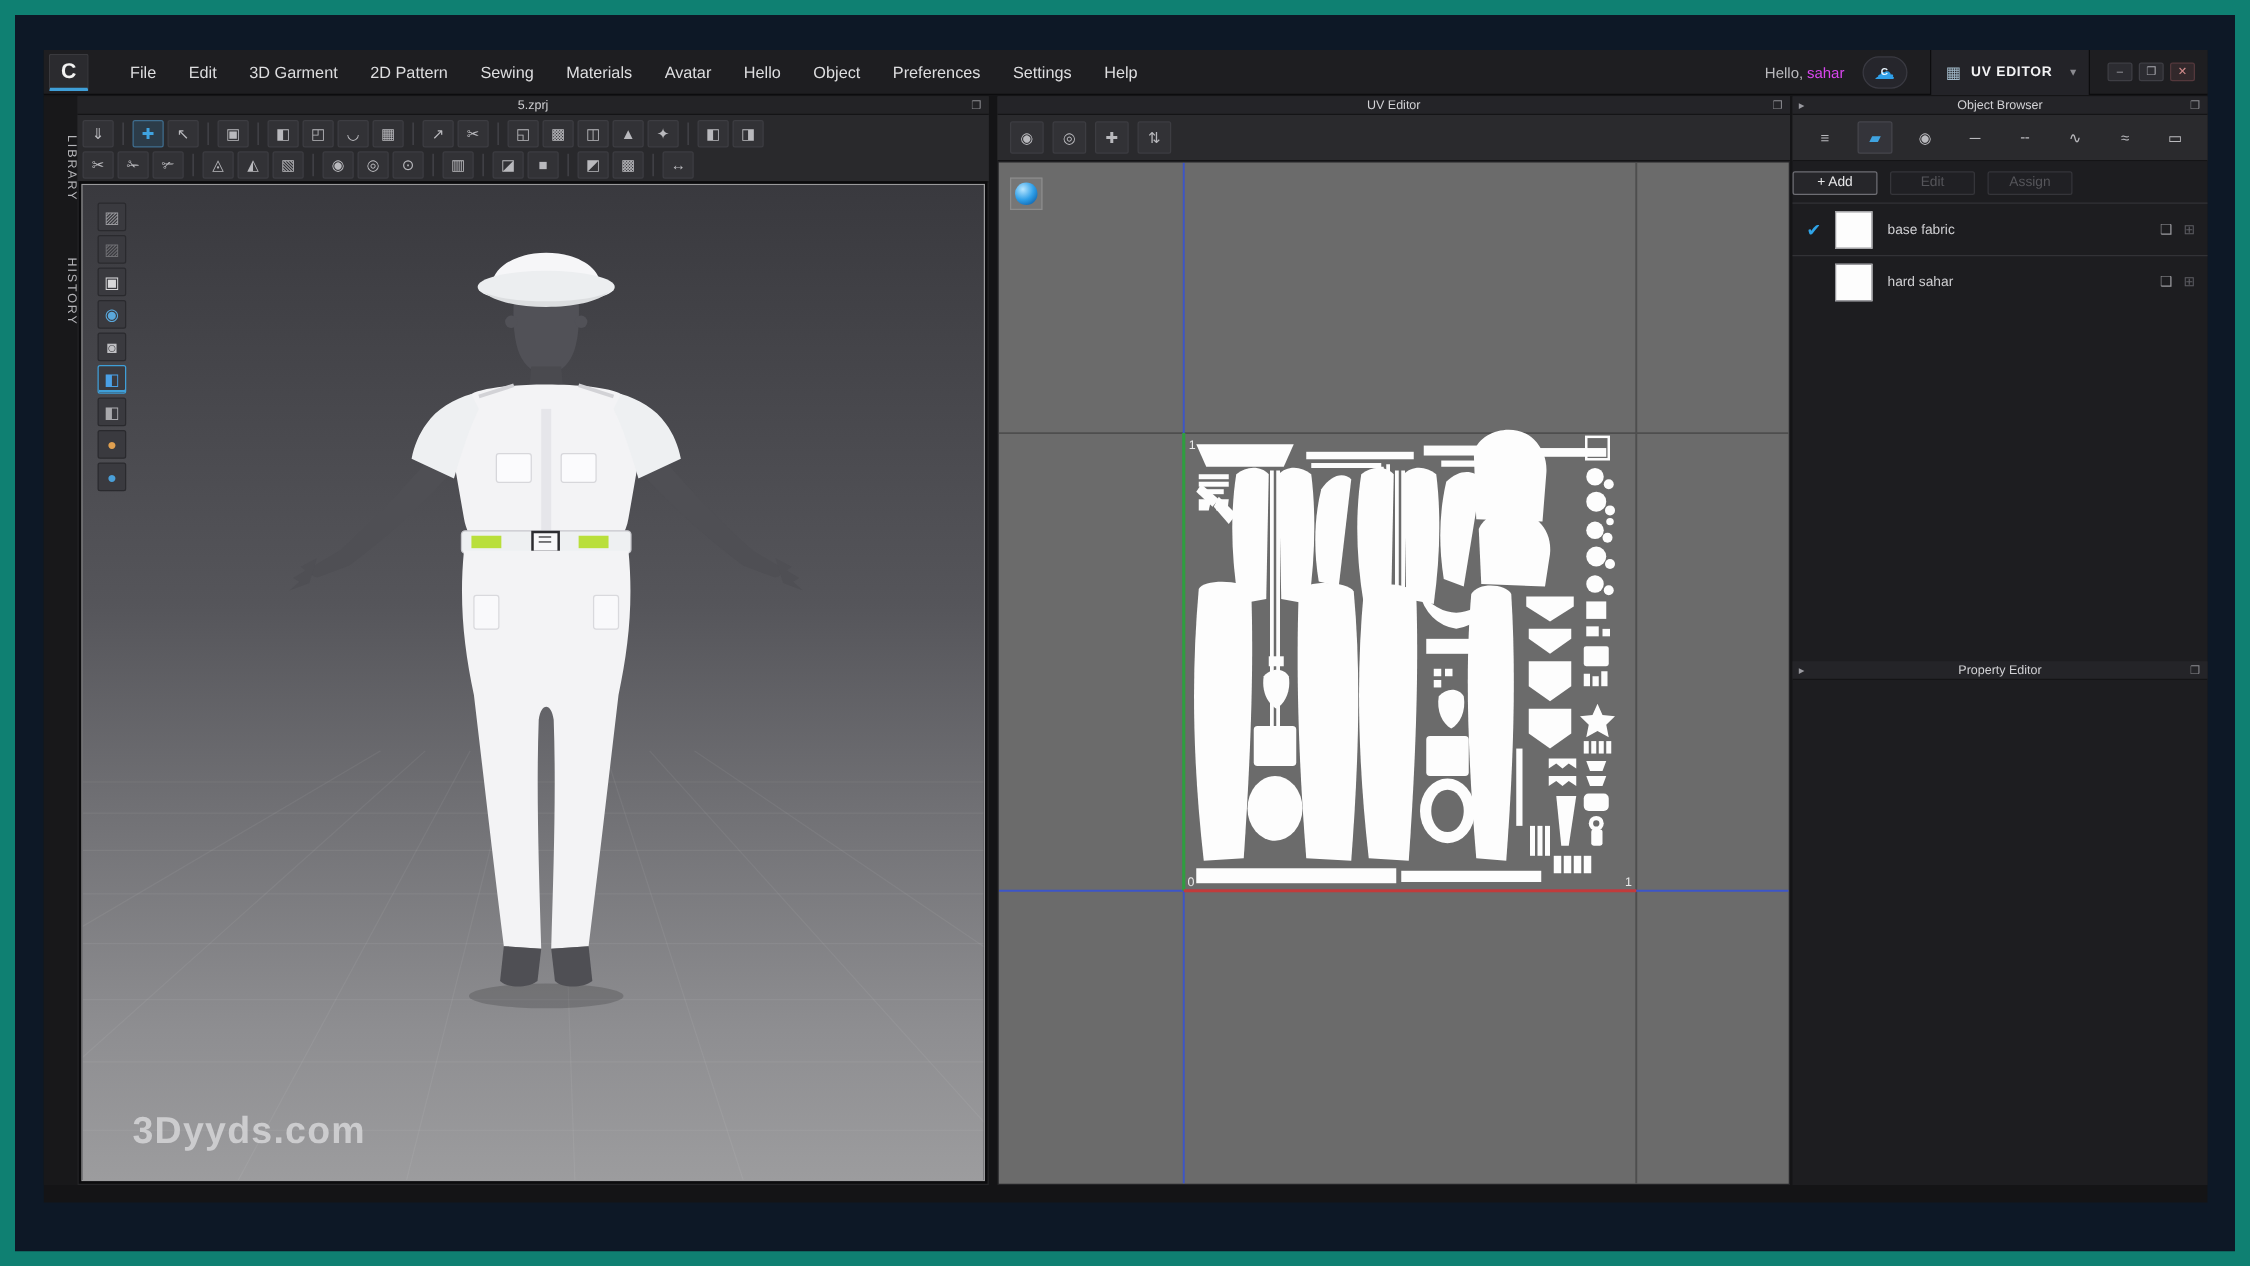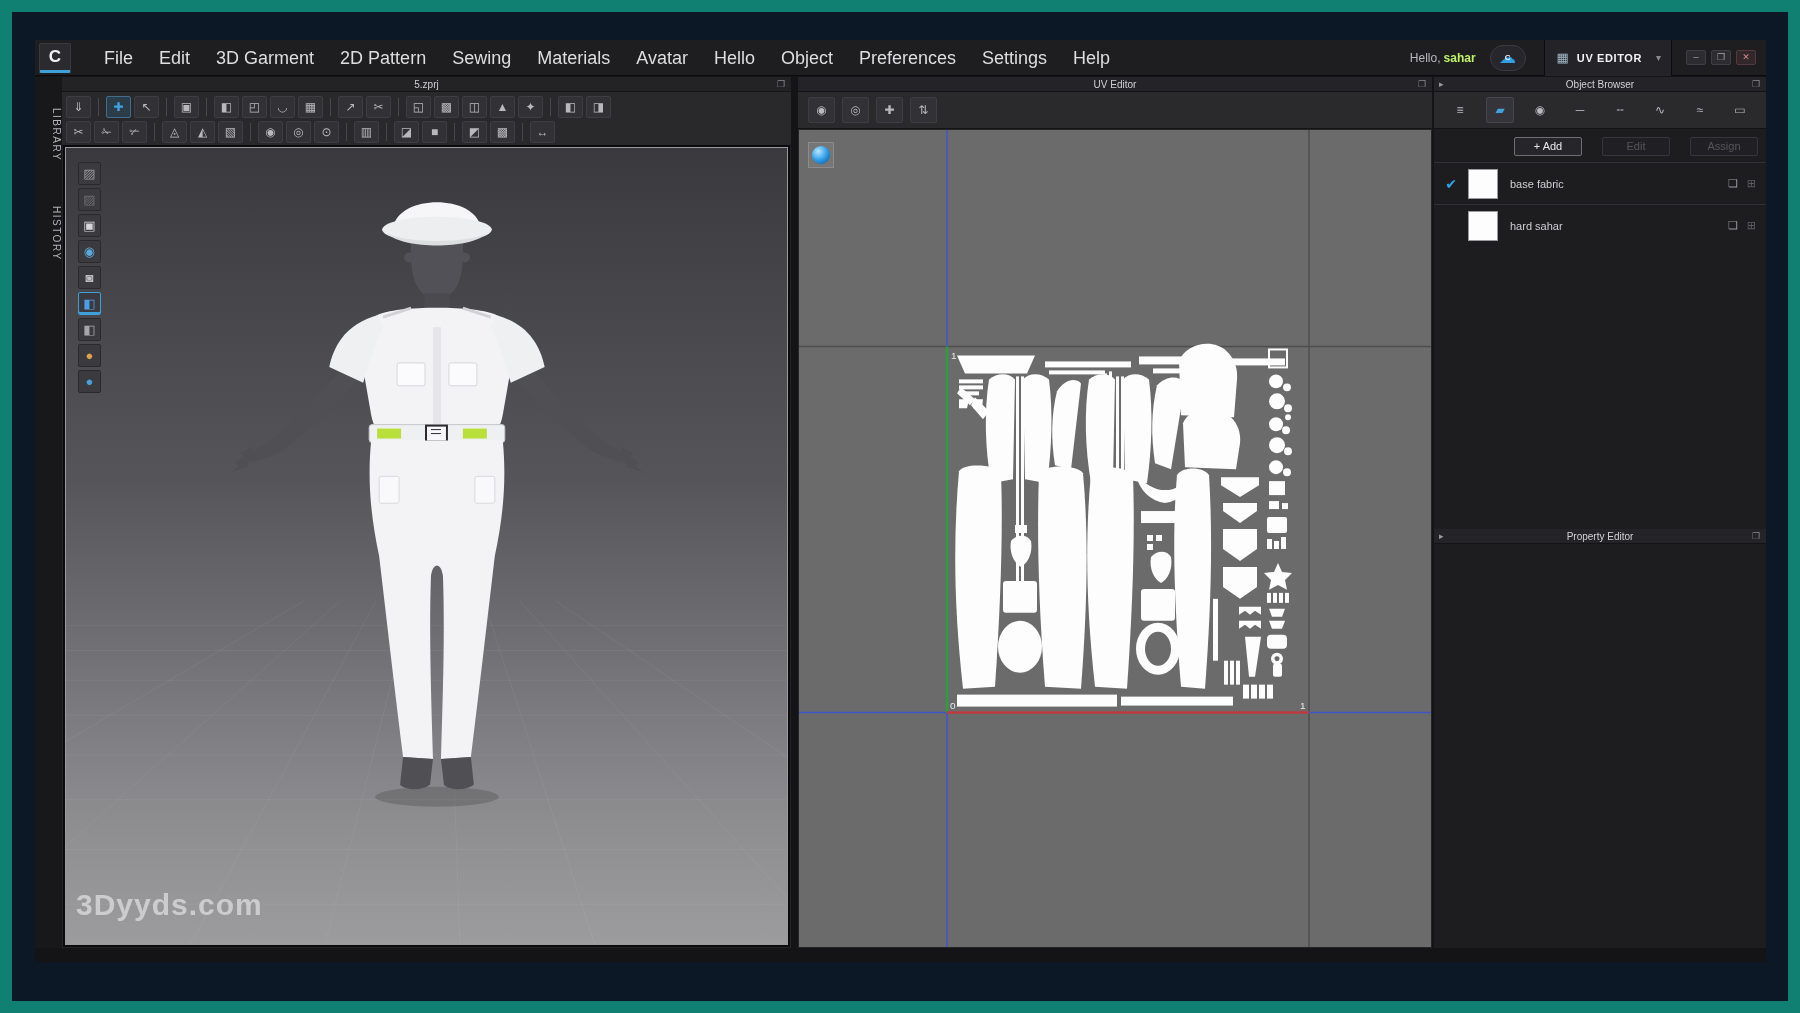"File" .menuitems span { font-size: 18px -> 13px }
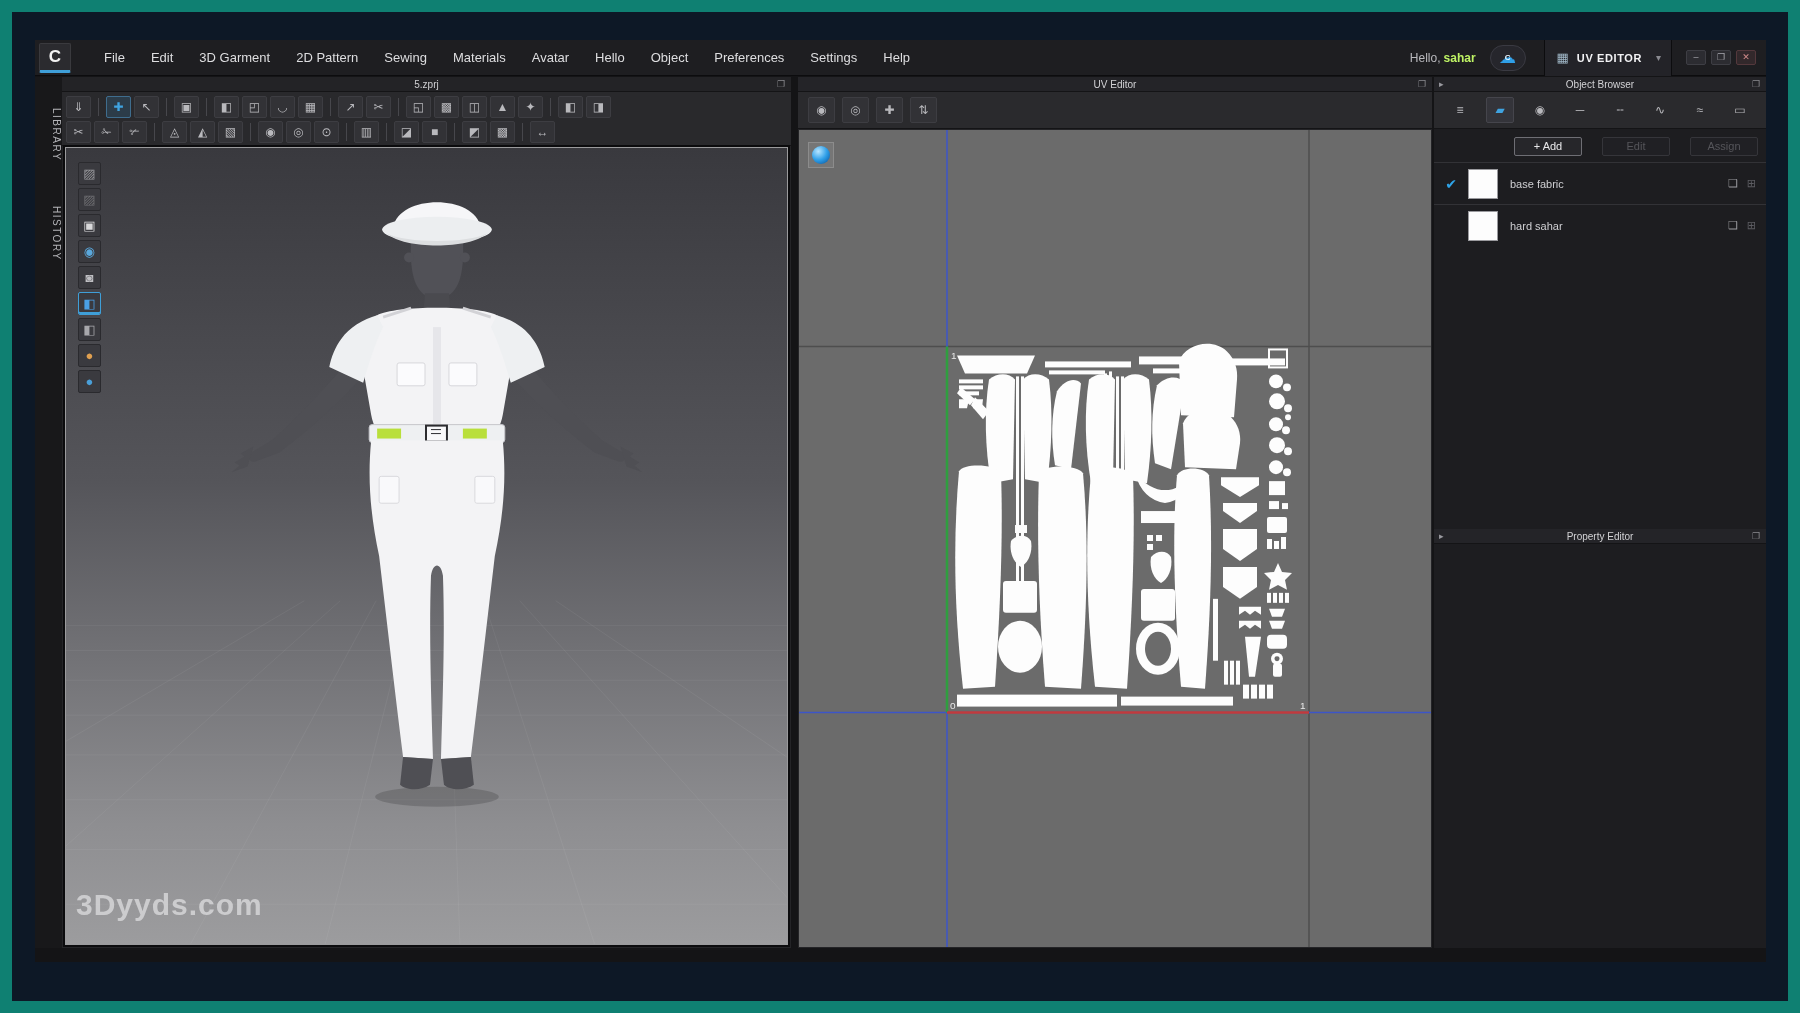"sahar" .greet b { color: #bef264 -> #d946ef; font-weight: bold -> normal }
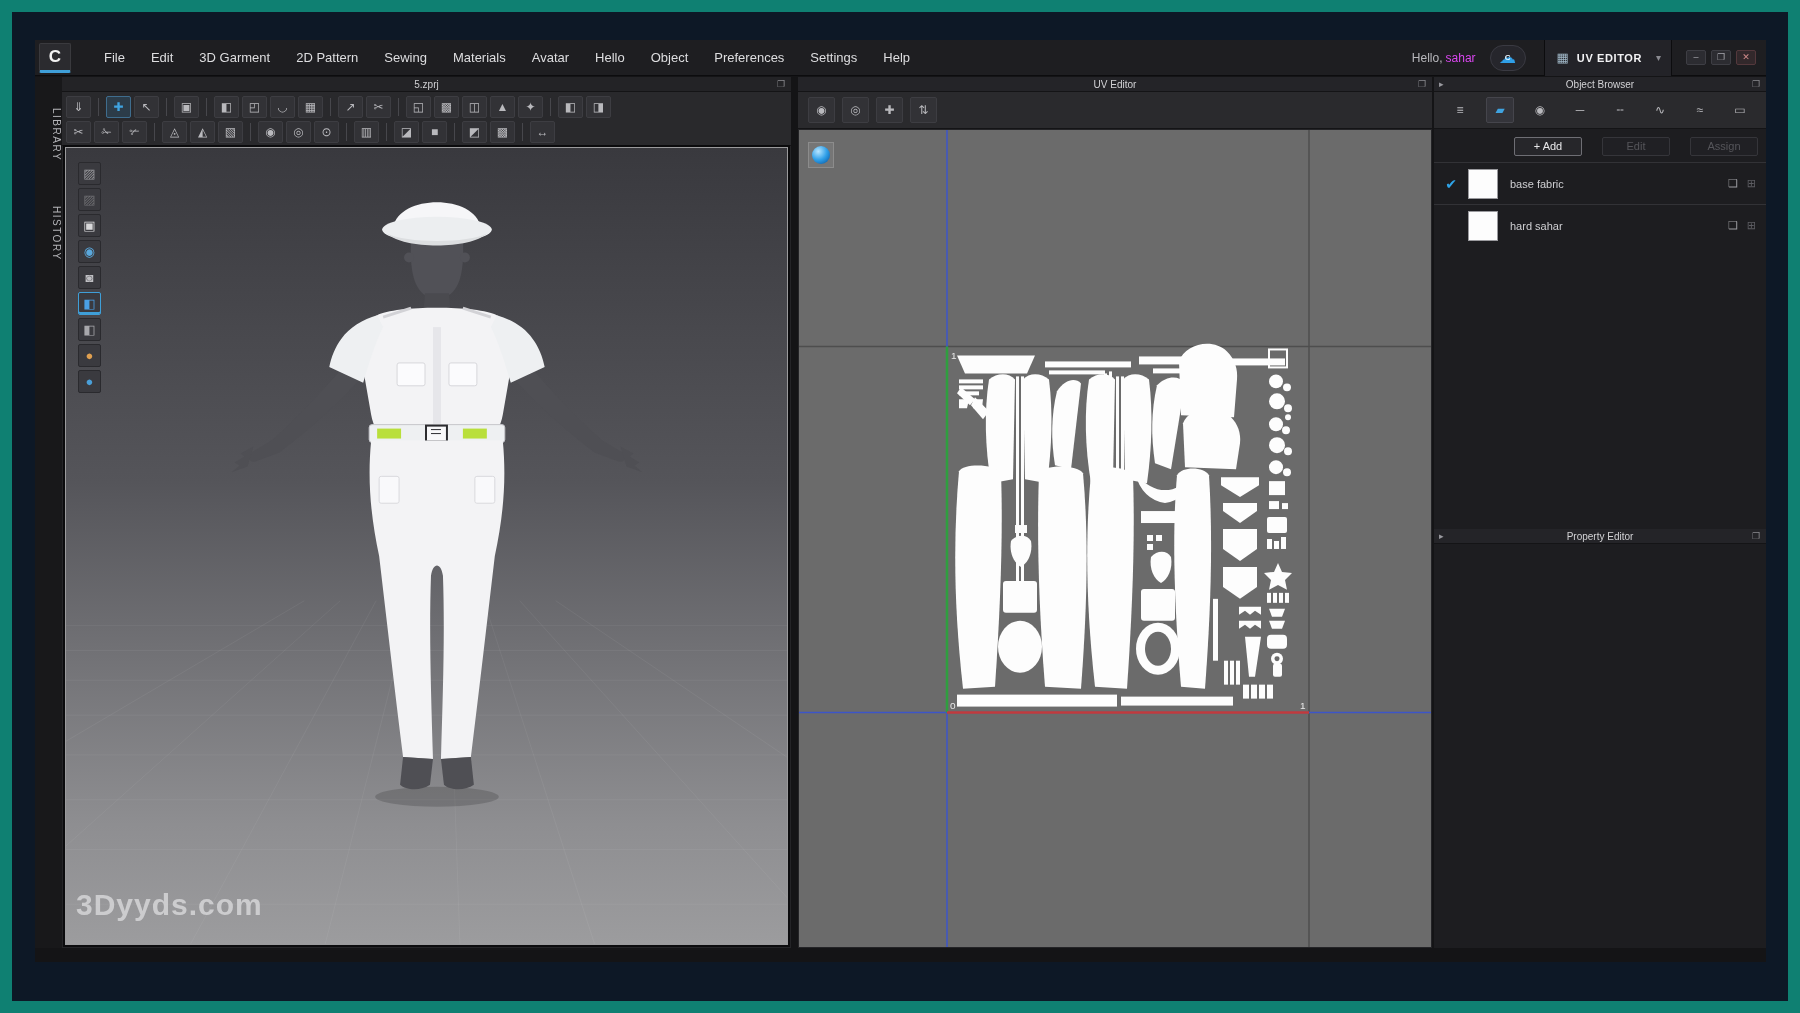"+ Add" .obbtns { gap: 20px -> 10px; justify-content: flex-end -> flex-start }
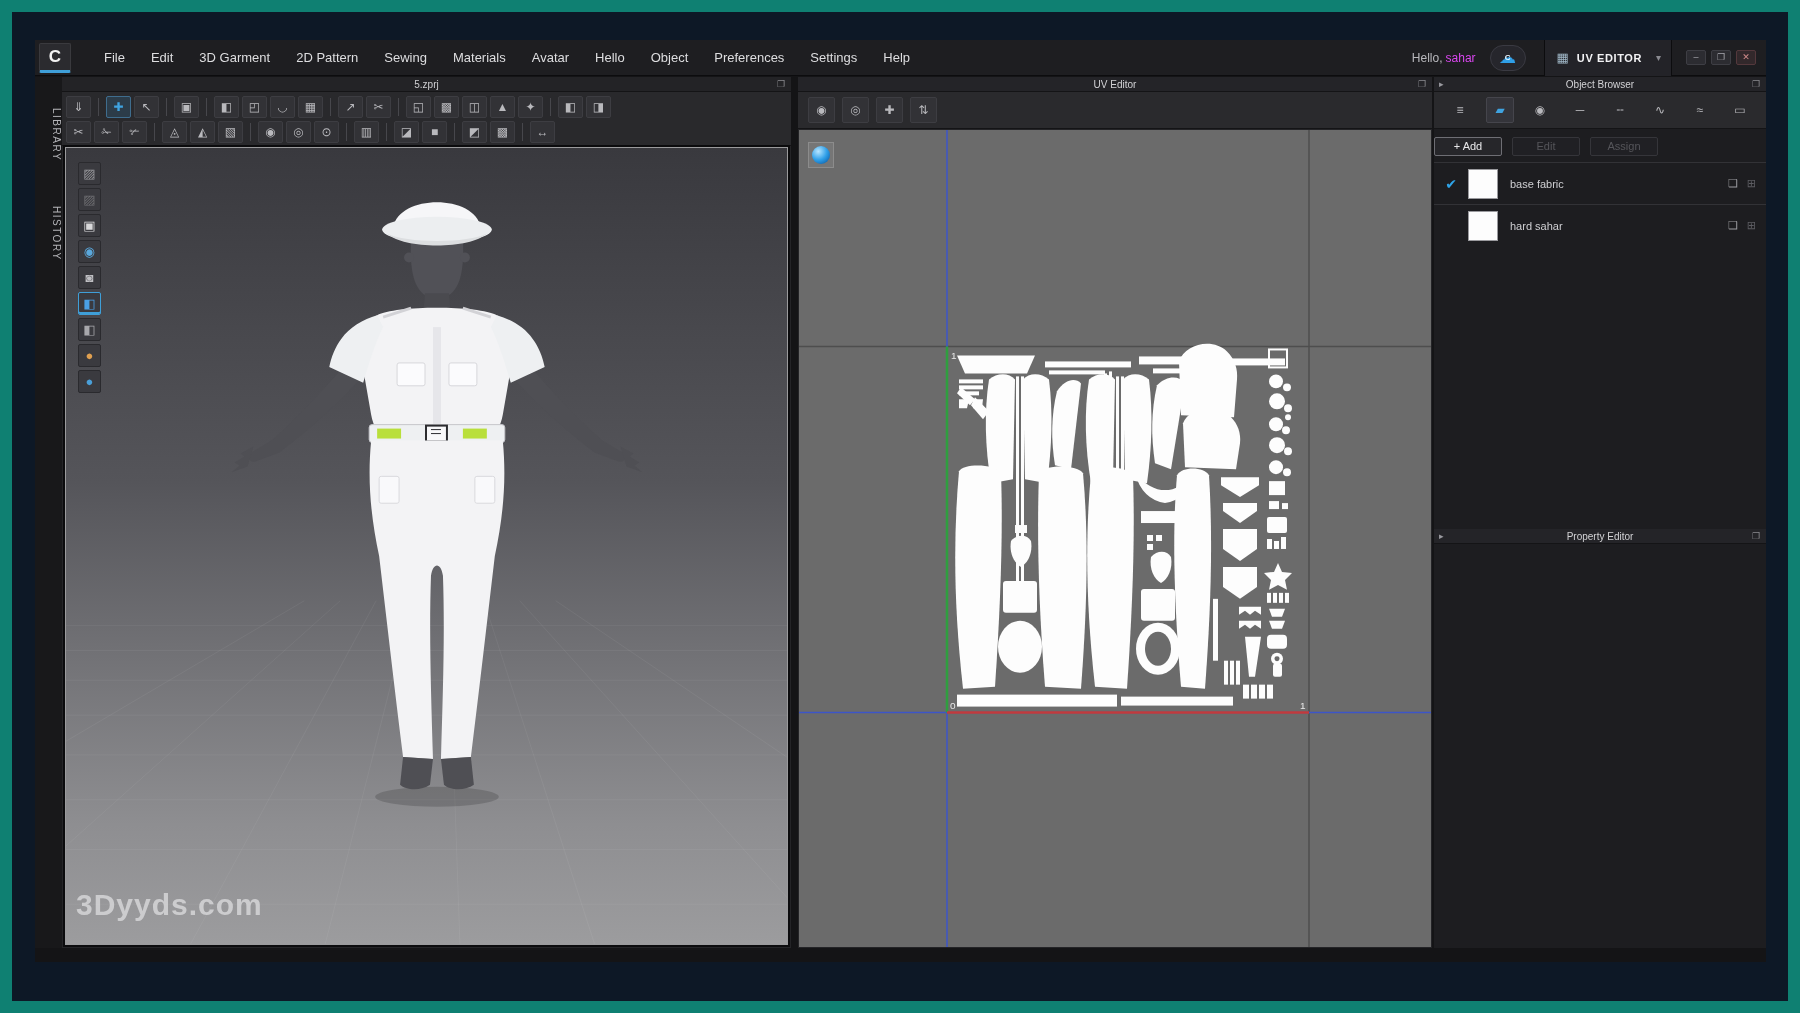"3Dyyds.com" .watermark { left: 10px -> 40px }
